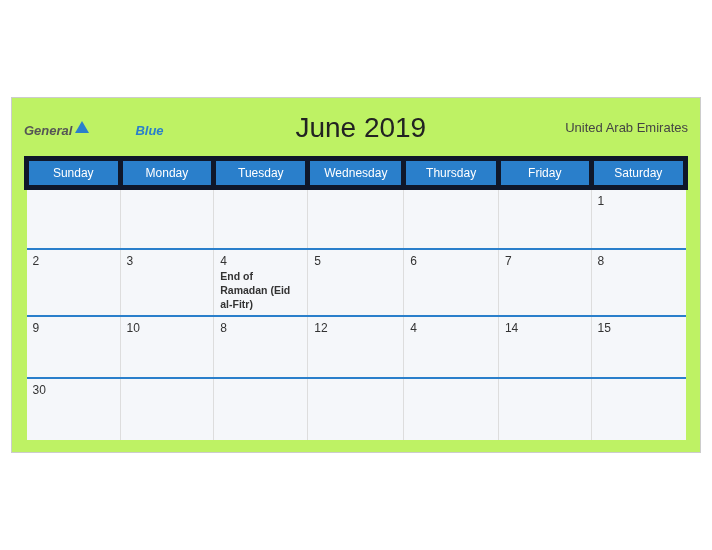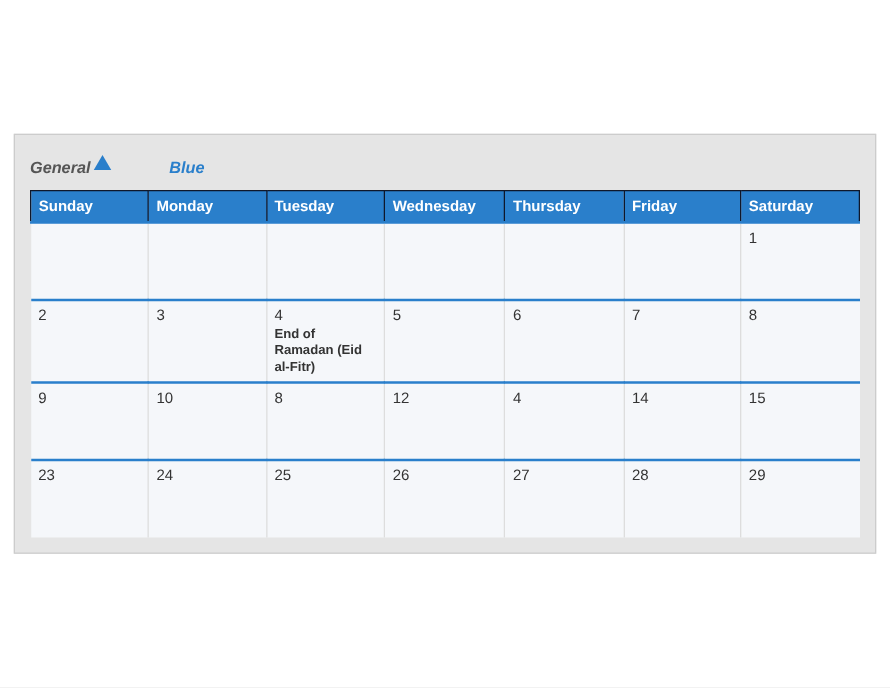"General" .calendar-container { background: #e5e5e5 -> #bef264 }
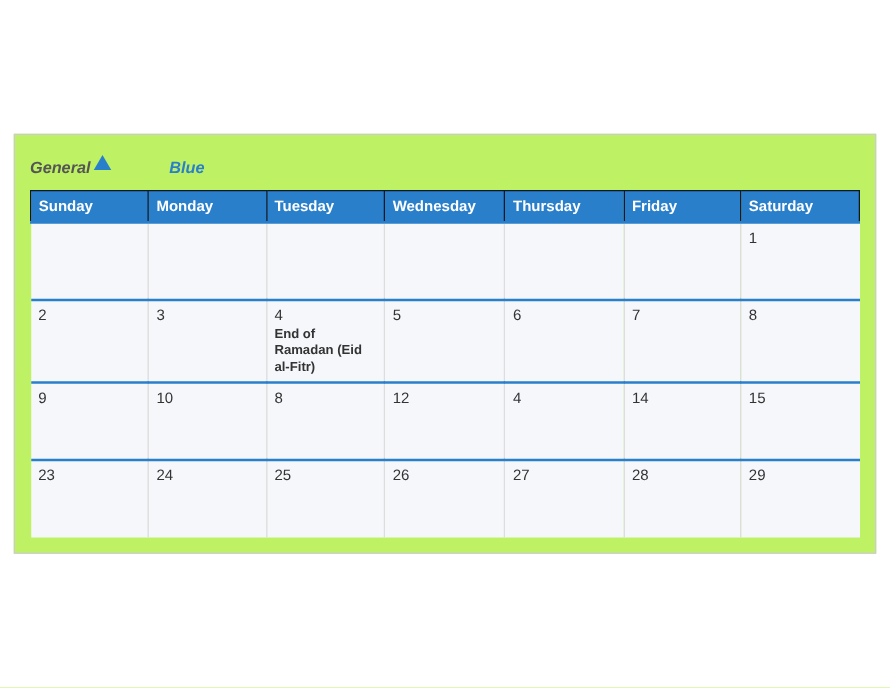"June 2019" div.month-title { html: none -> <div>June 2019</div> }
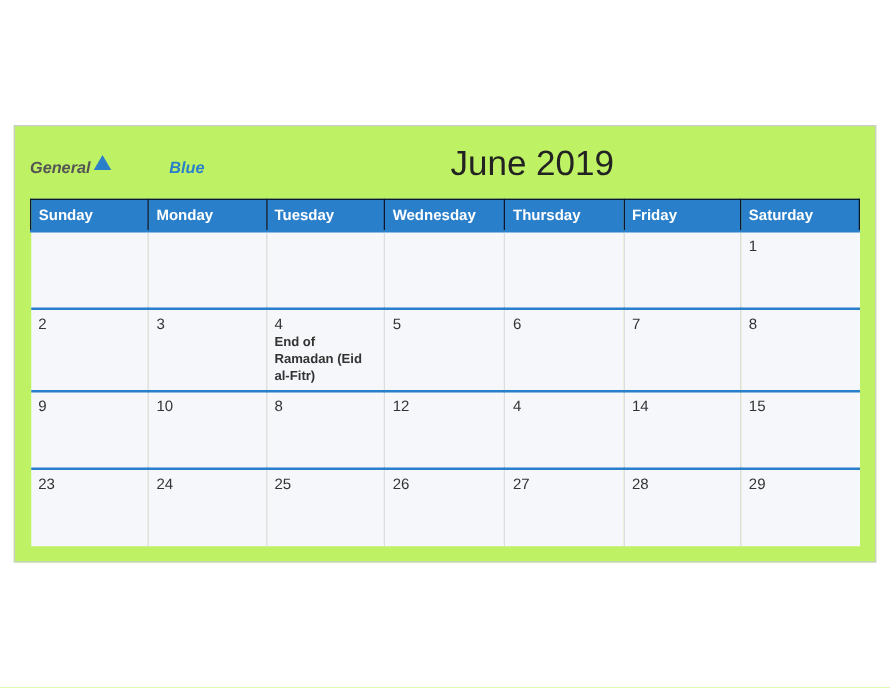"United Arab Emirates" div.country { html: none -> <div>United Arab Emirates</div> }
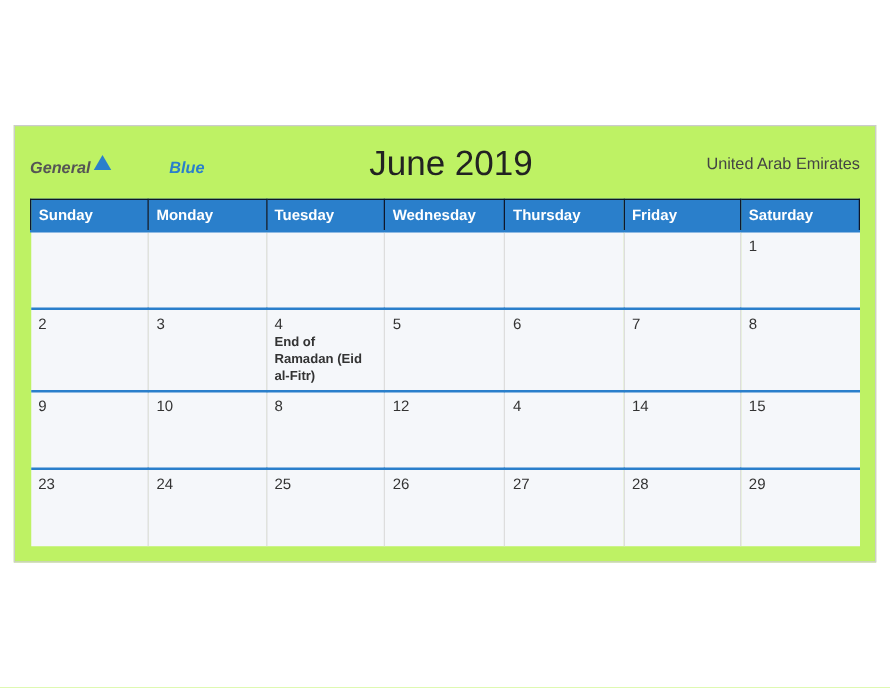"Sunday" .calendar-table thead tr th { border: 1px solid #0f172a -> 5px solid #0f172a; font-weight: bold -> normal; text-align: left -> center }
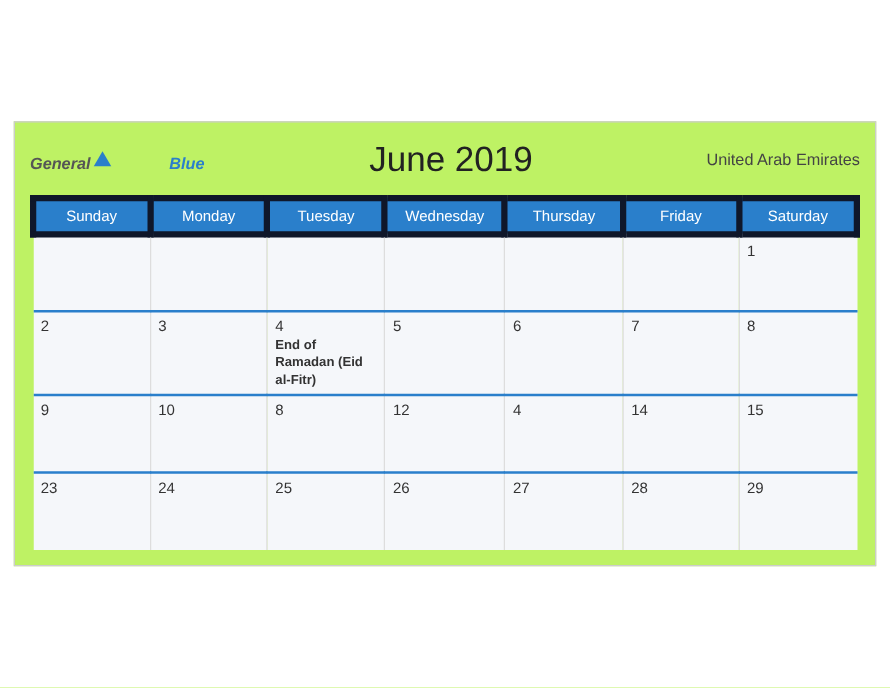"23" tr { html: <tr> <td> <span>23</span> </td> <td> <span>24</span> </td> <td> <span>25</span> </td> <td> <span>26</span> </td> <td> <span>27</span> </td> <td> <span>28</span> </td> <td> <span>29</span> </td> </tr> -> none }
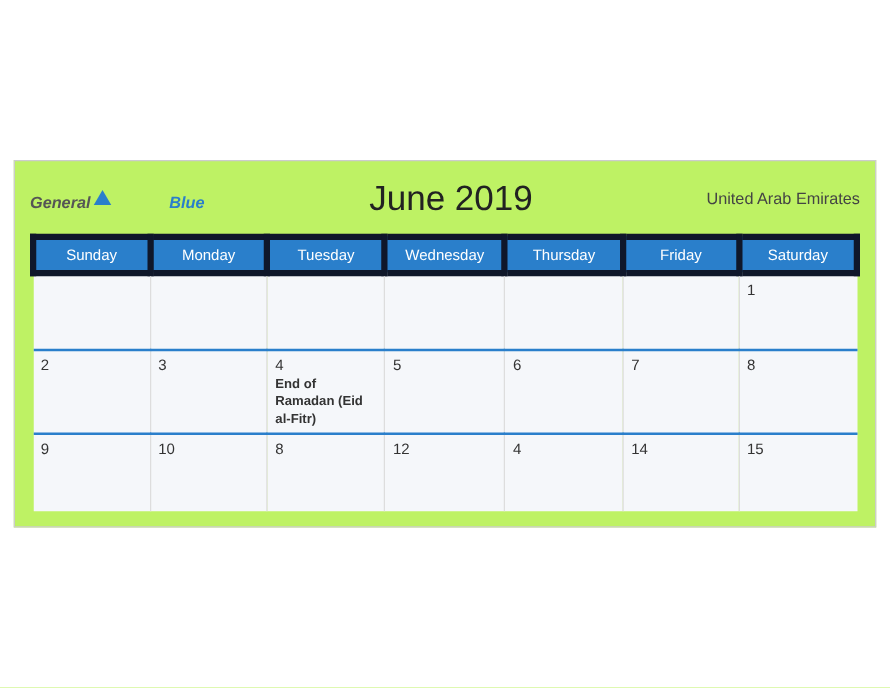"30" tr.last-row { html: none -> <tr> <td> <span>30</span> </td> <td></td> <td></td> <td></td> <td></td> <td></td> <td></td> </tr> }
